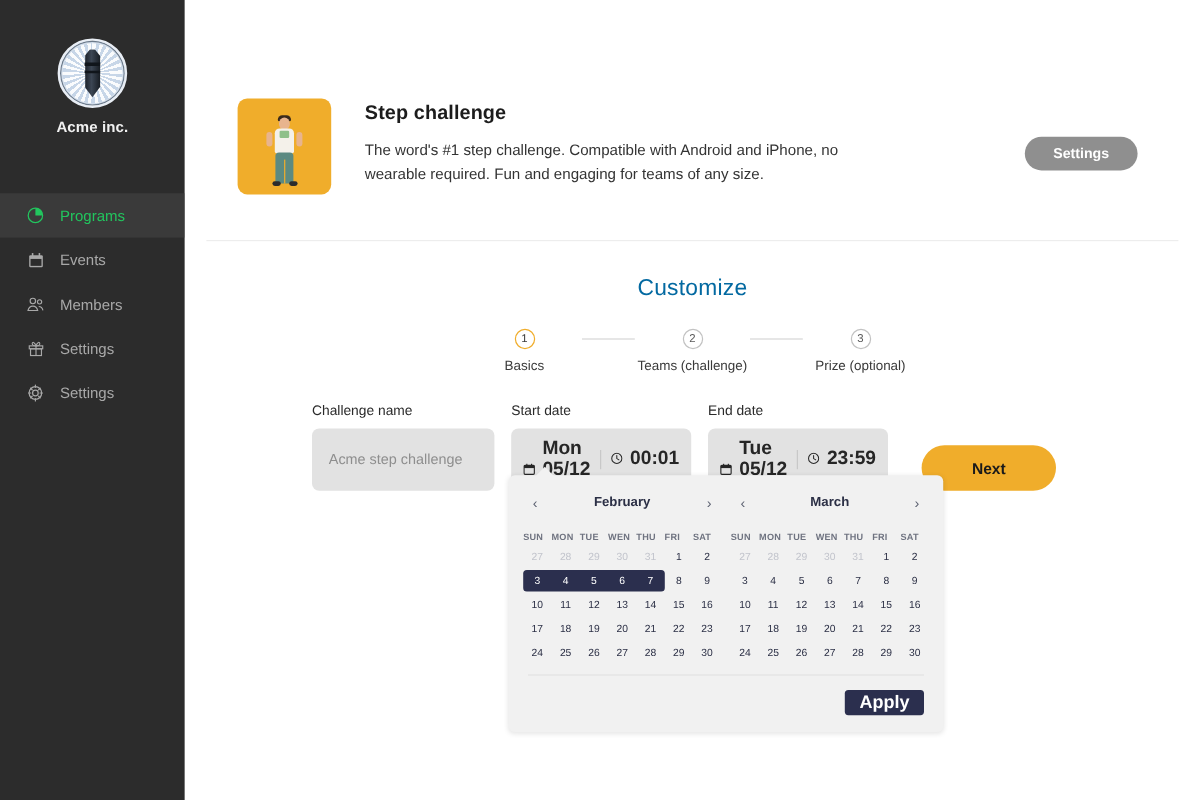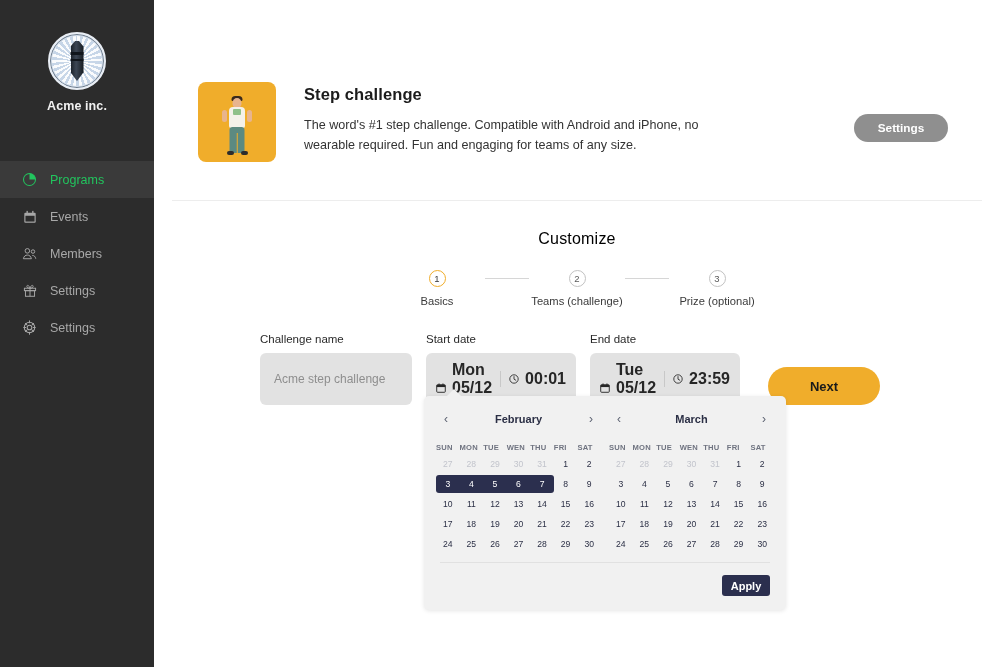"Customize" .customize-title { color: #000000 -> #0369a1; font-size: 16px -> 19px }
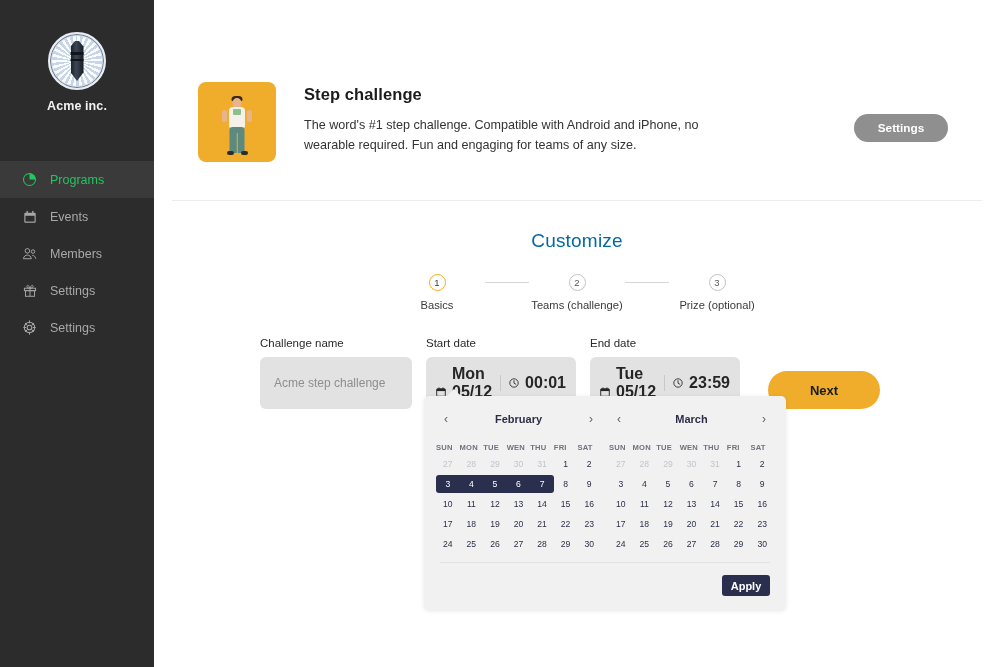"Apply" .apply-btn { font-size: 11px -> 15px; width: 48px -> 66px }
